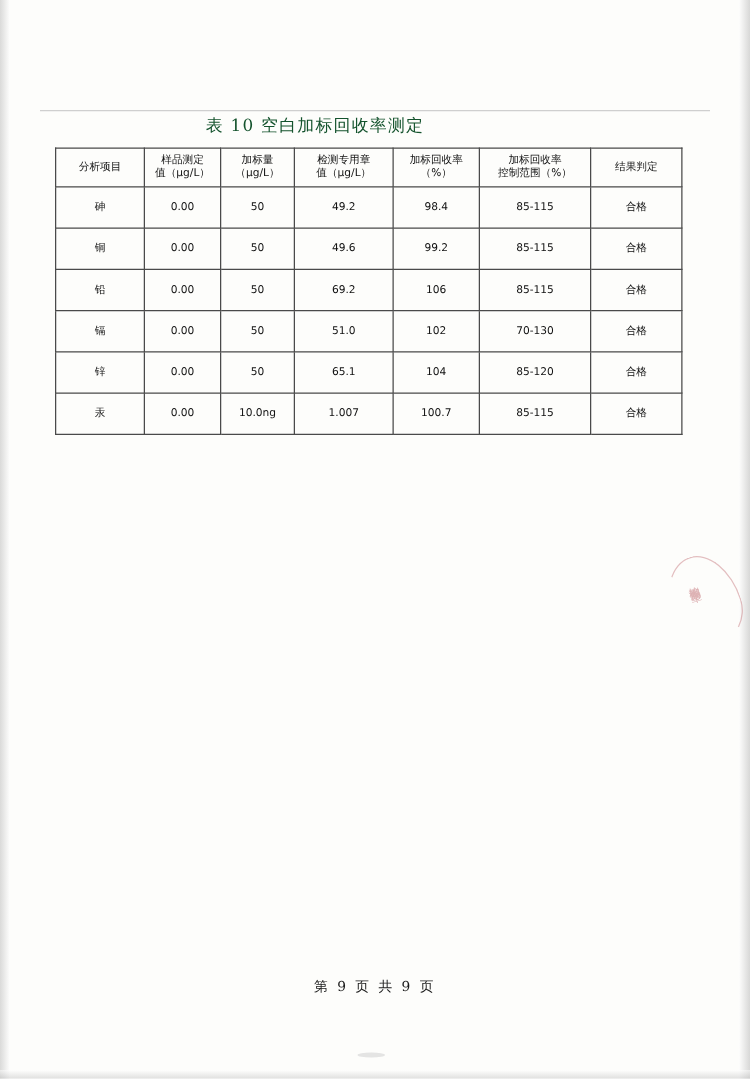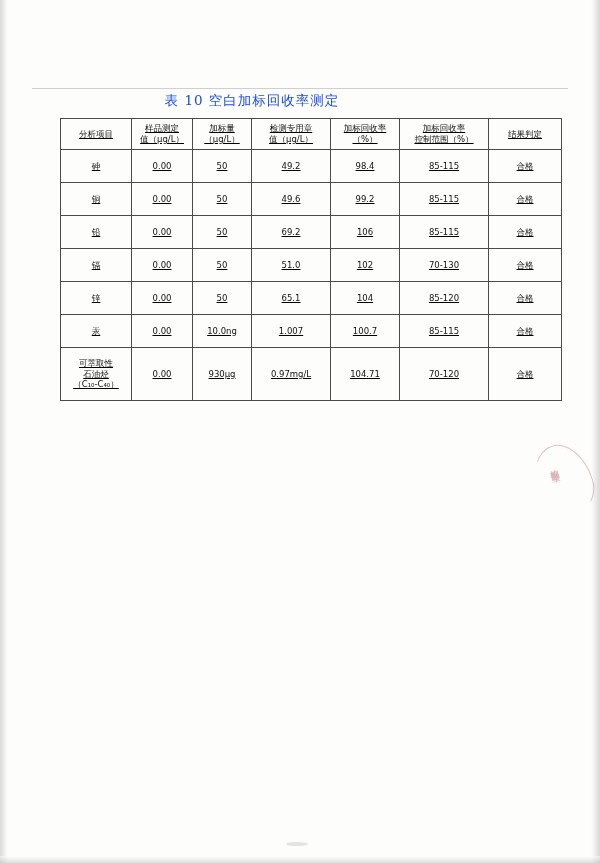"表 10 空白加标回收率测定" .table-title { color: #1d4ed8 -> #14532d }
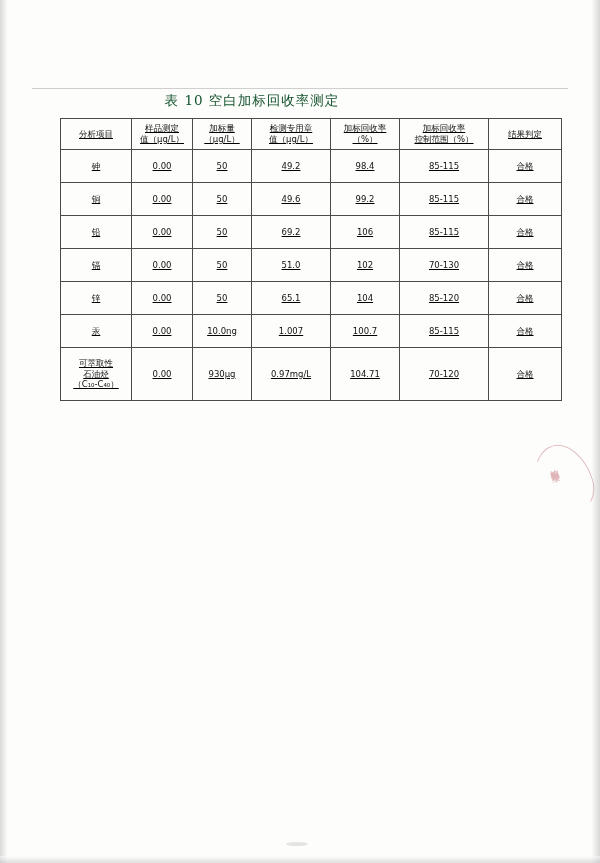"分析项目" table.data { left: 60px -> 44px; text-decoration: underline -> none }
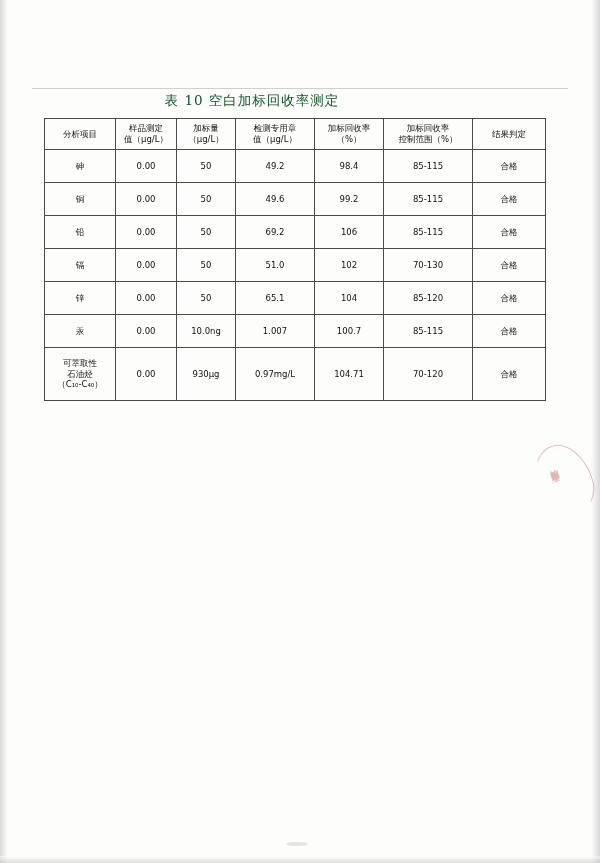"可萃取性" tr.tall { html: <tr> <td> <span>可萃取性</span> <span>石油烃</span> <span>（C₁₀-C₄₀）</span> </td> <td>0.00</td> <td>930μg</td> <td>0.97mg/L</td> <td>104.71</td> <td>70-120</td> <td>合格</td> </tr> -> none }
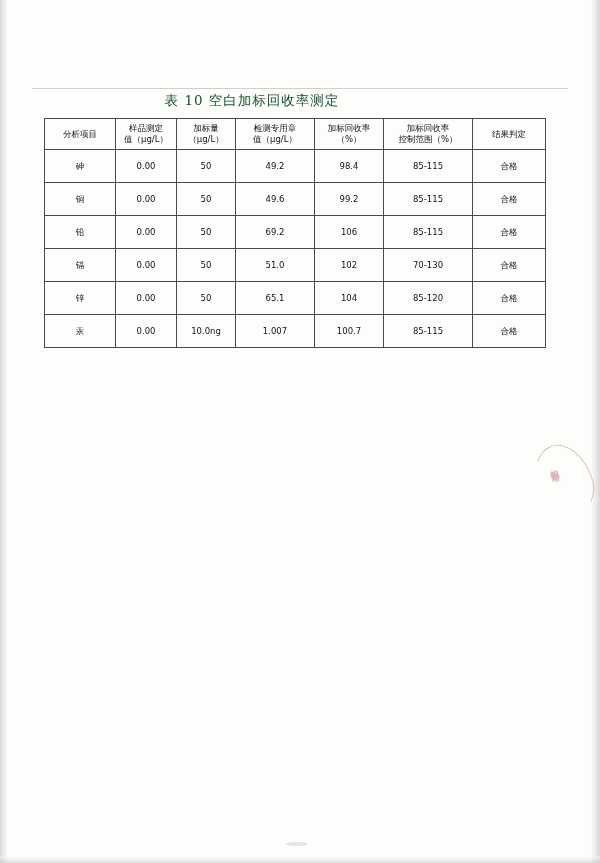"第 9 页 共 9" div.footer { html: none -> <div>第 9 页 共 9 页</div> }
